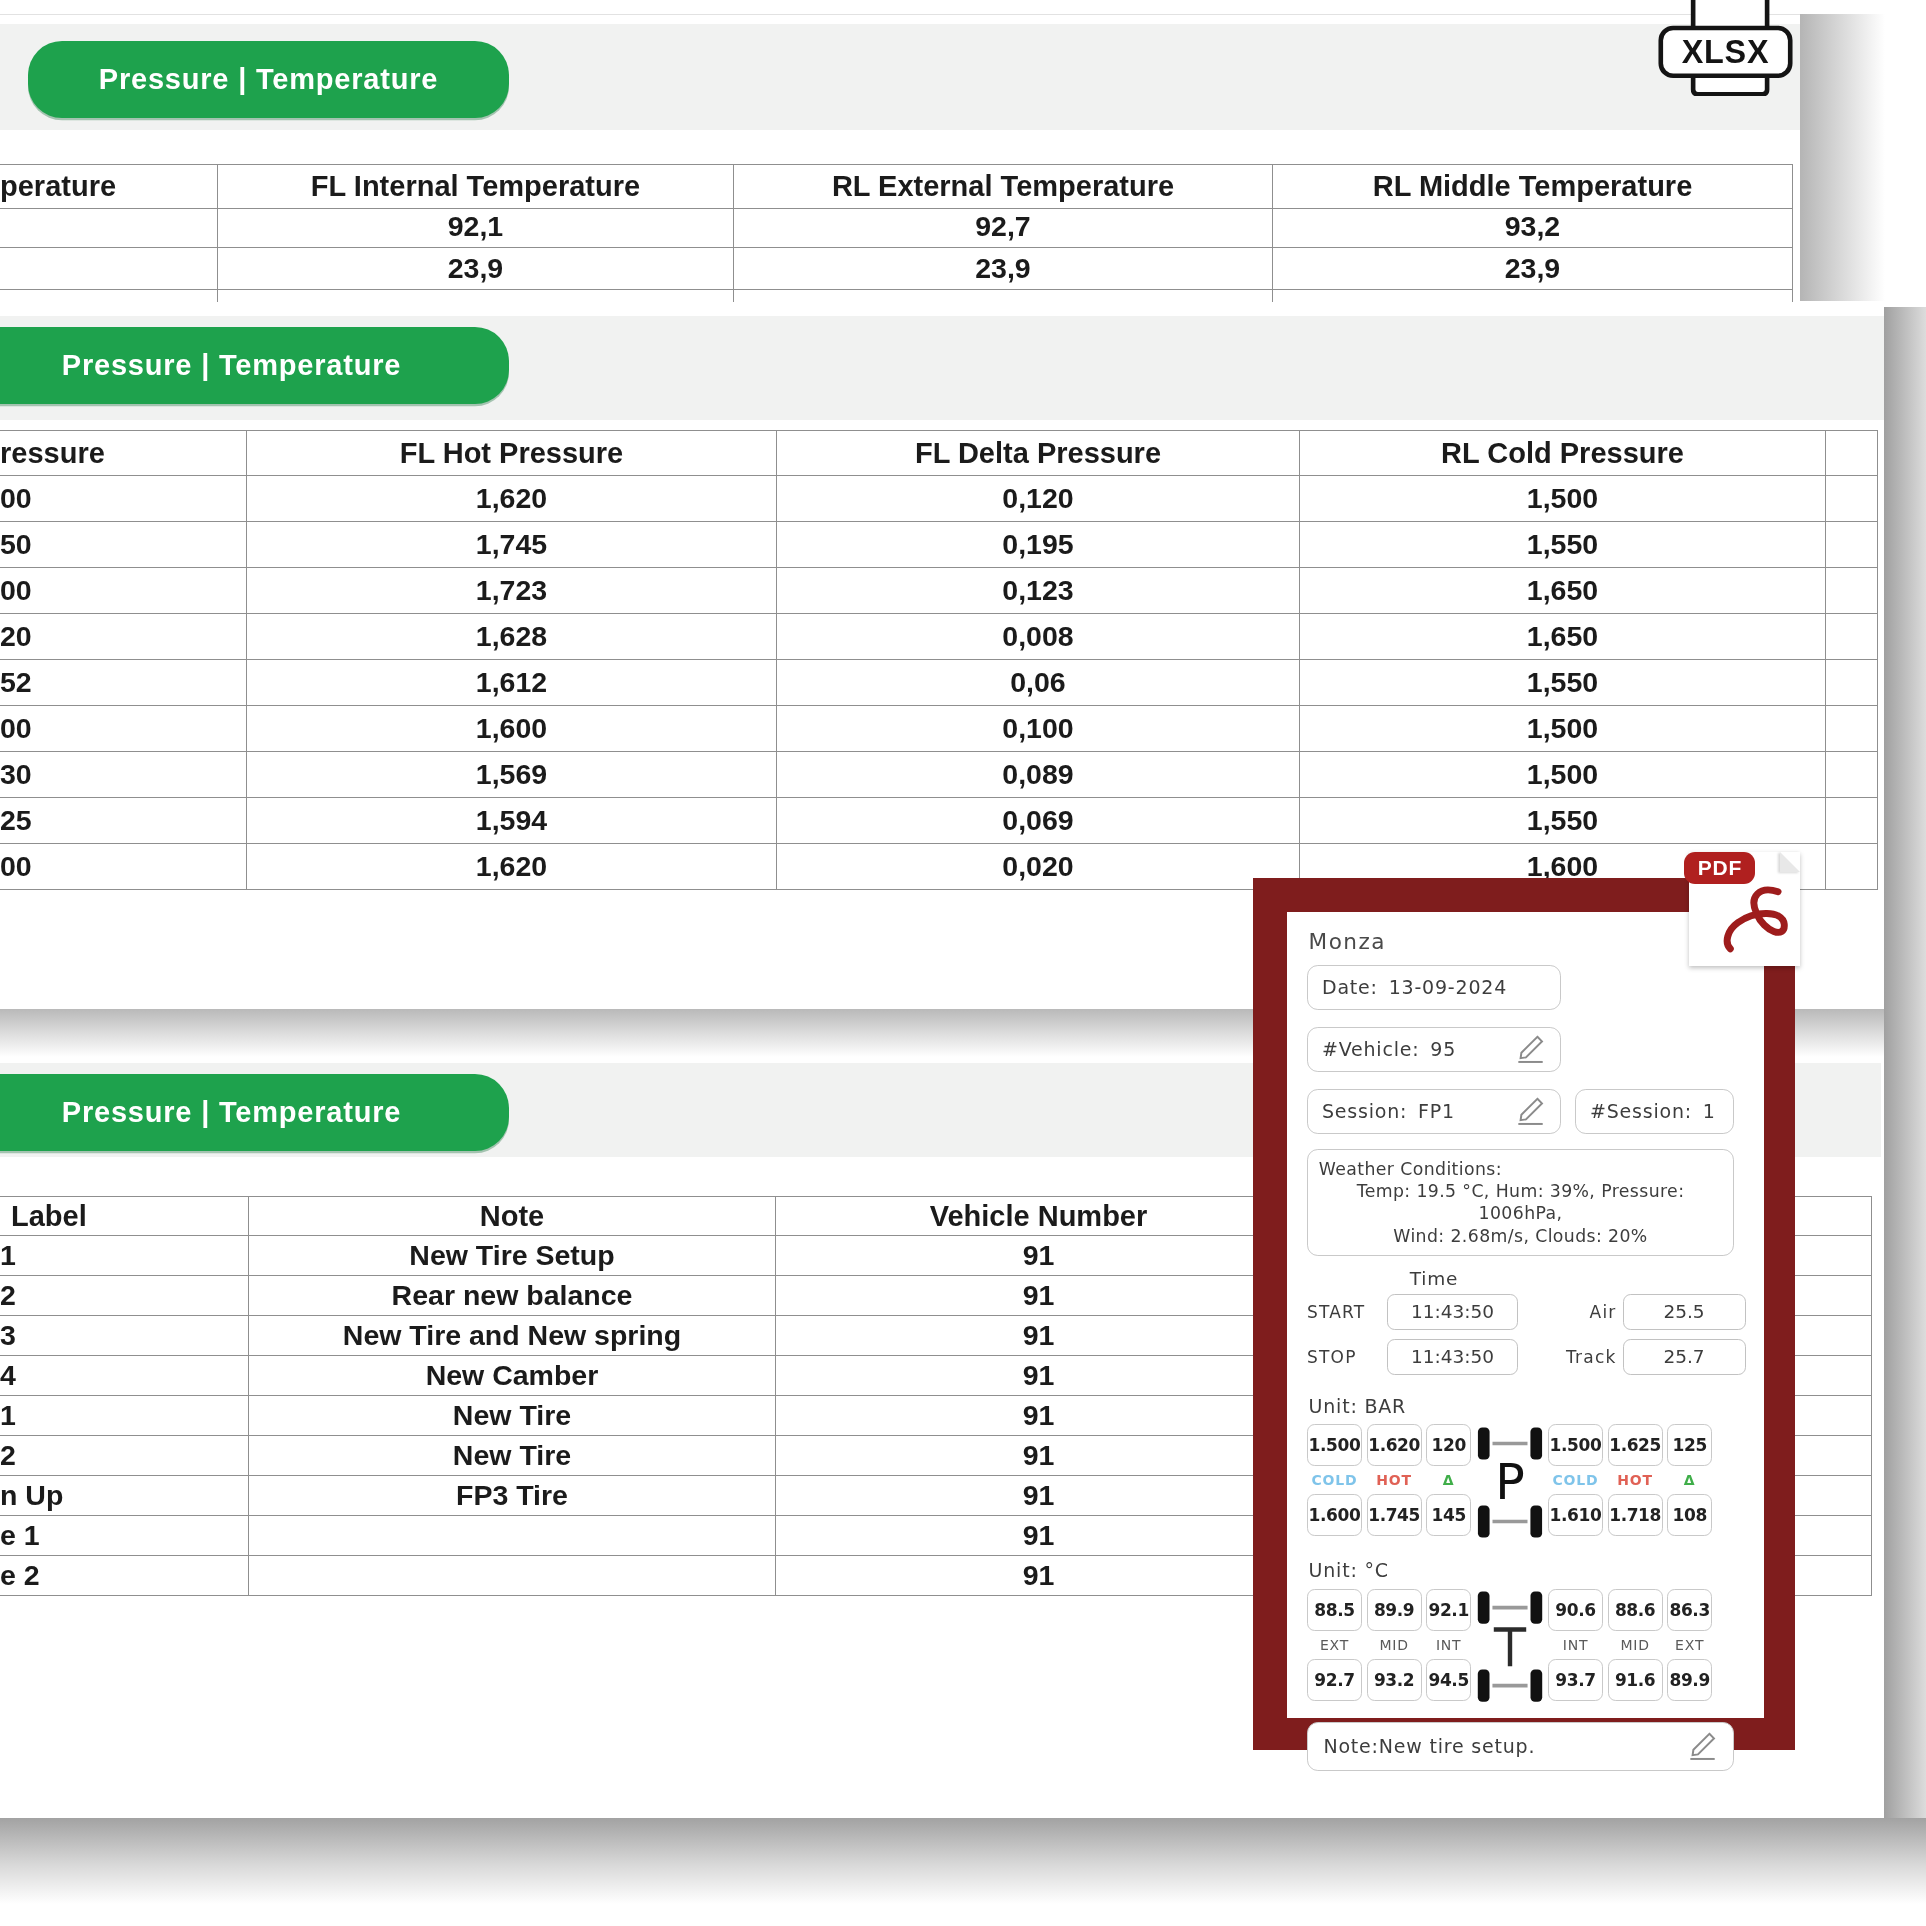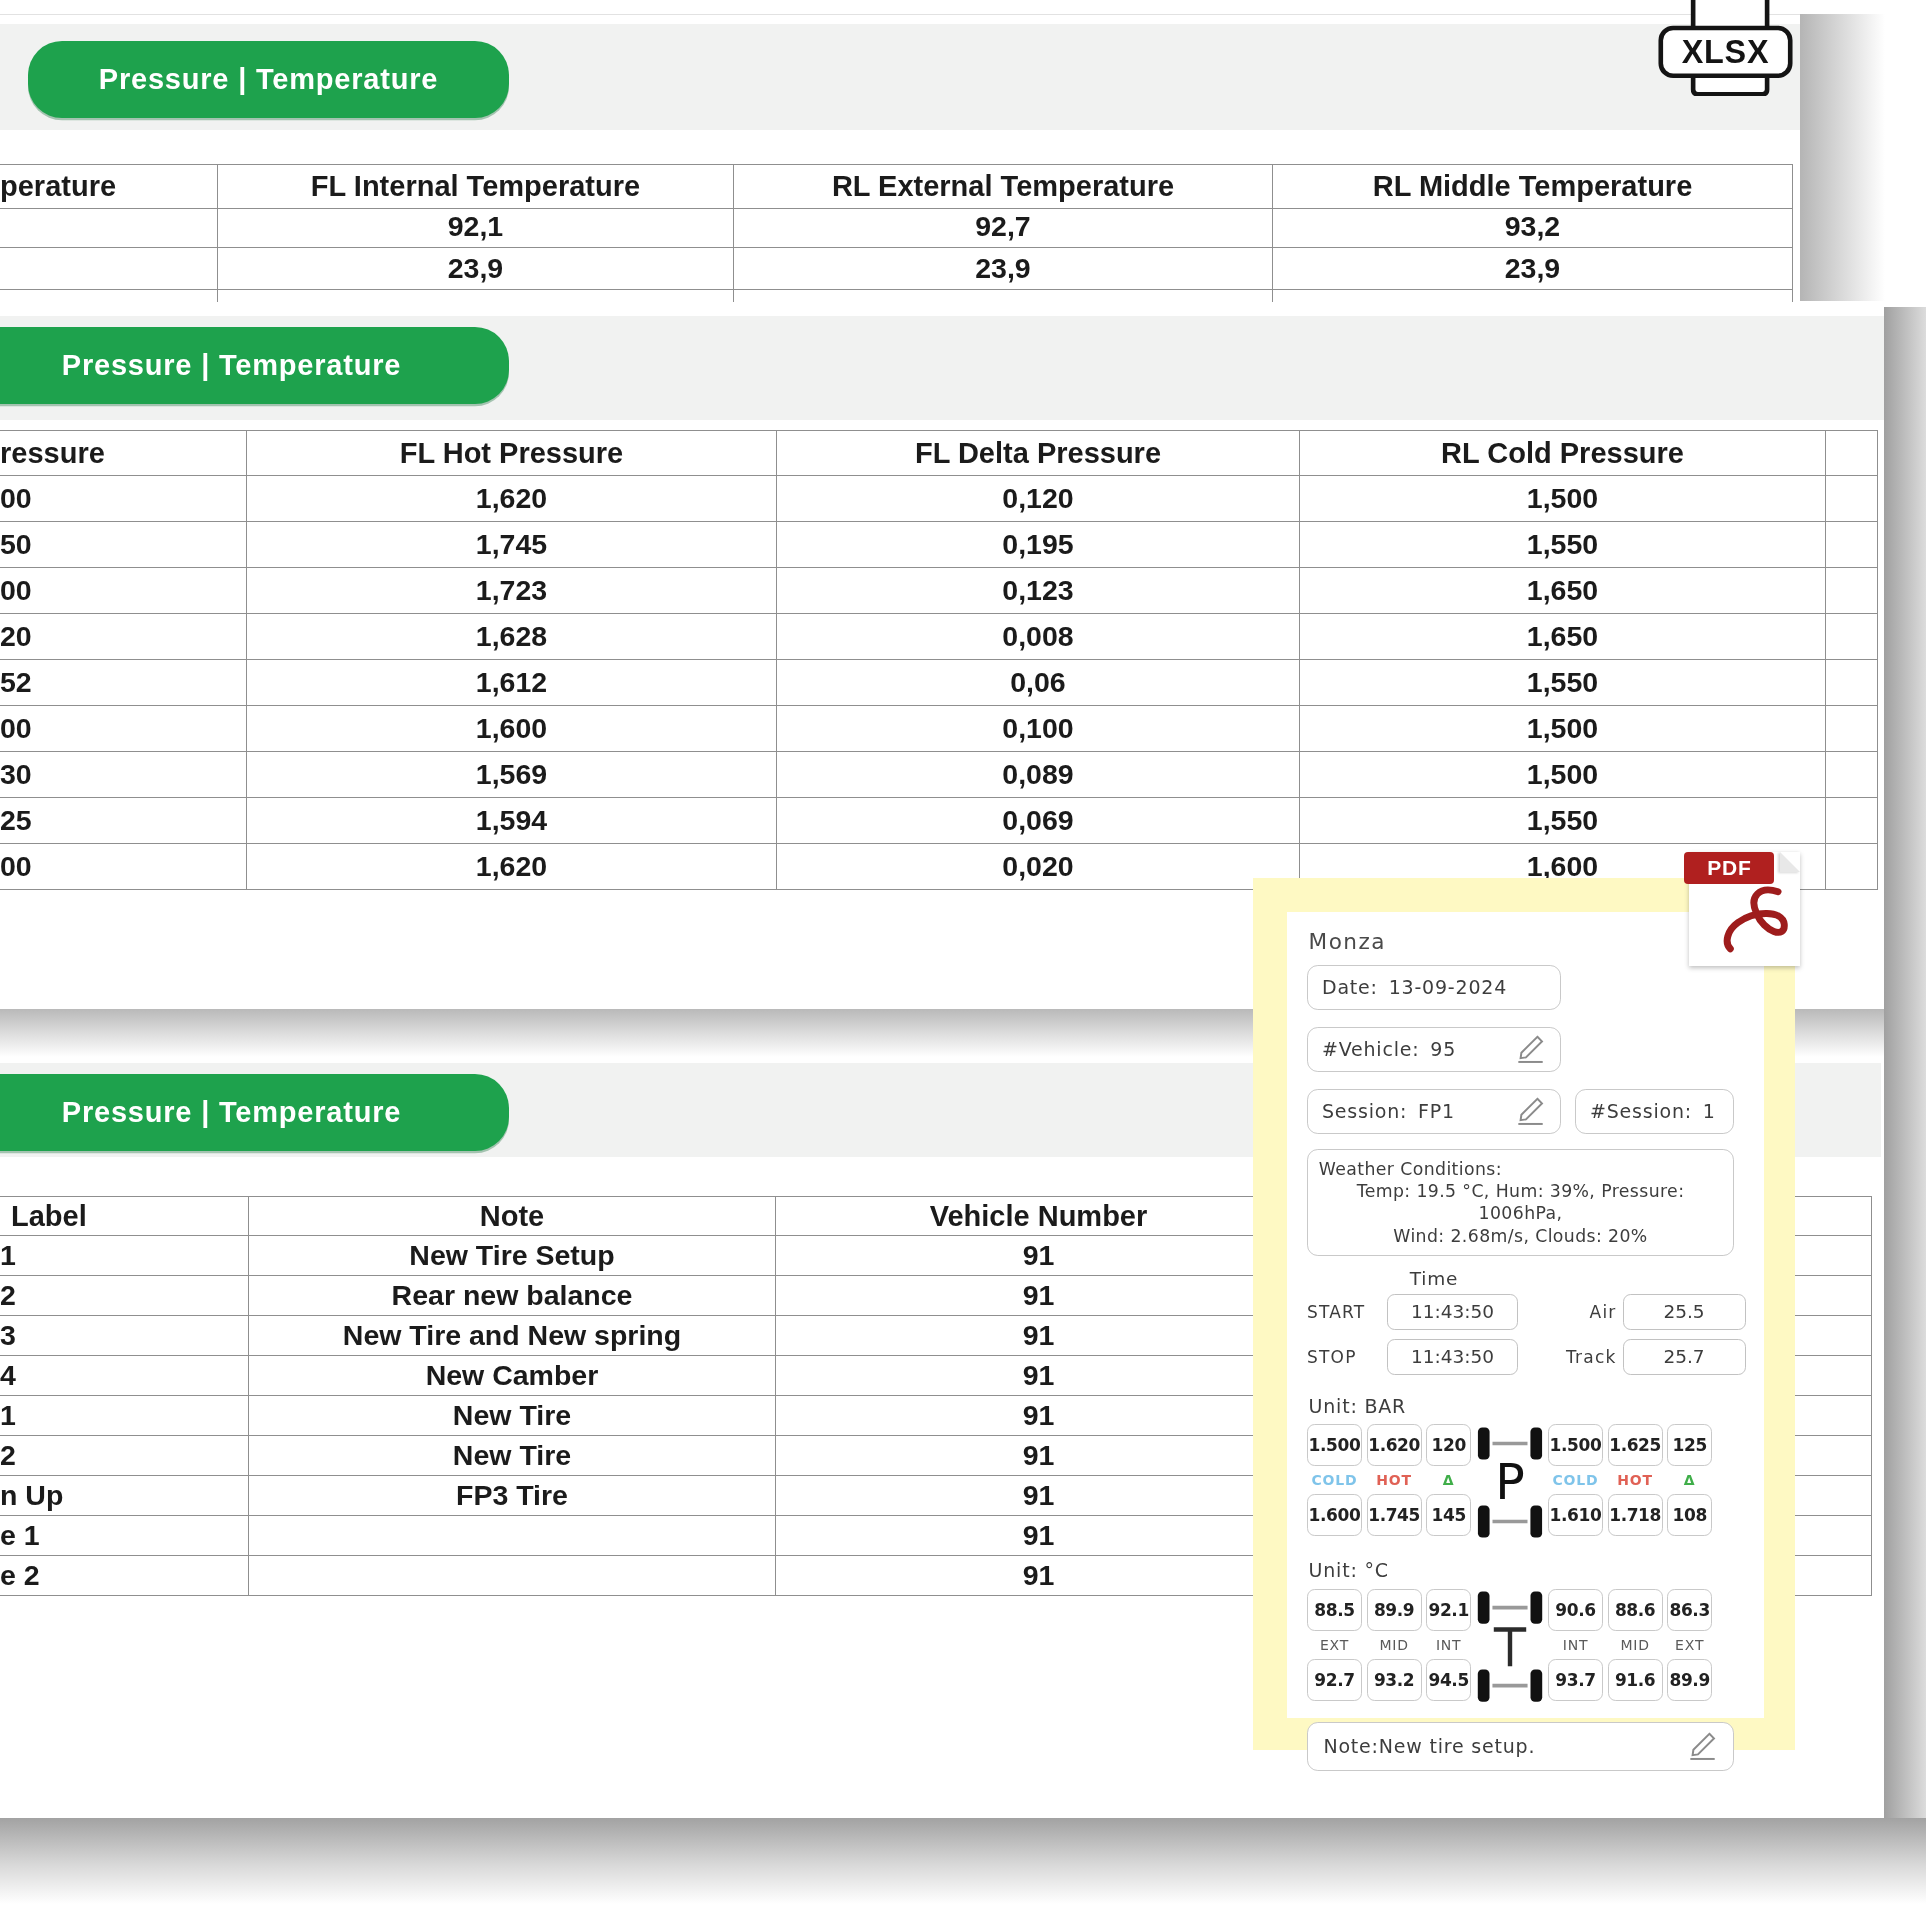"PDF" #pdf-banner { border-radius: 4px -> 11px; width: 90px -> 71px }
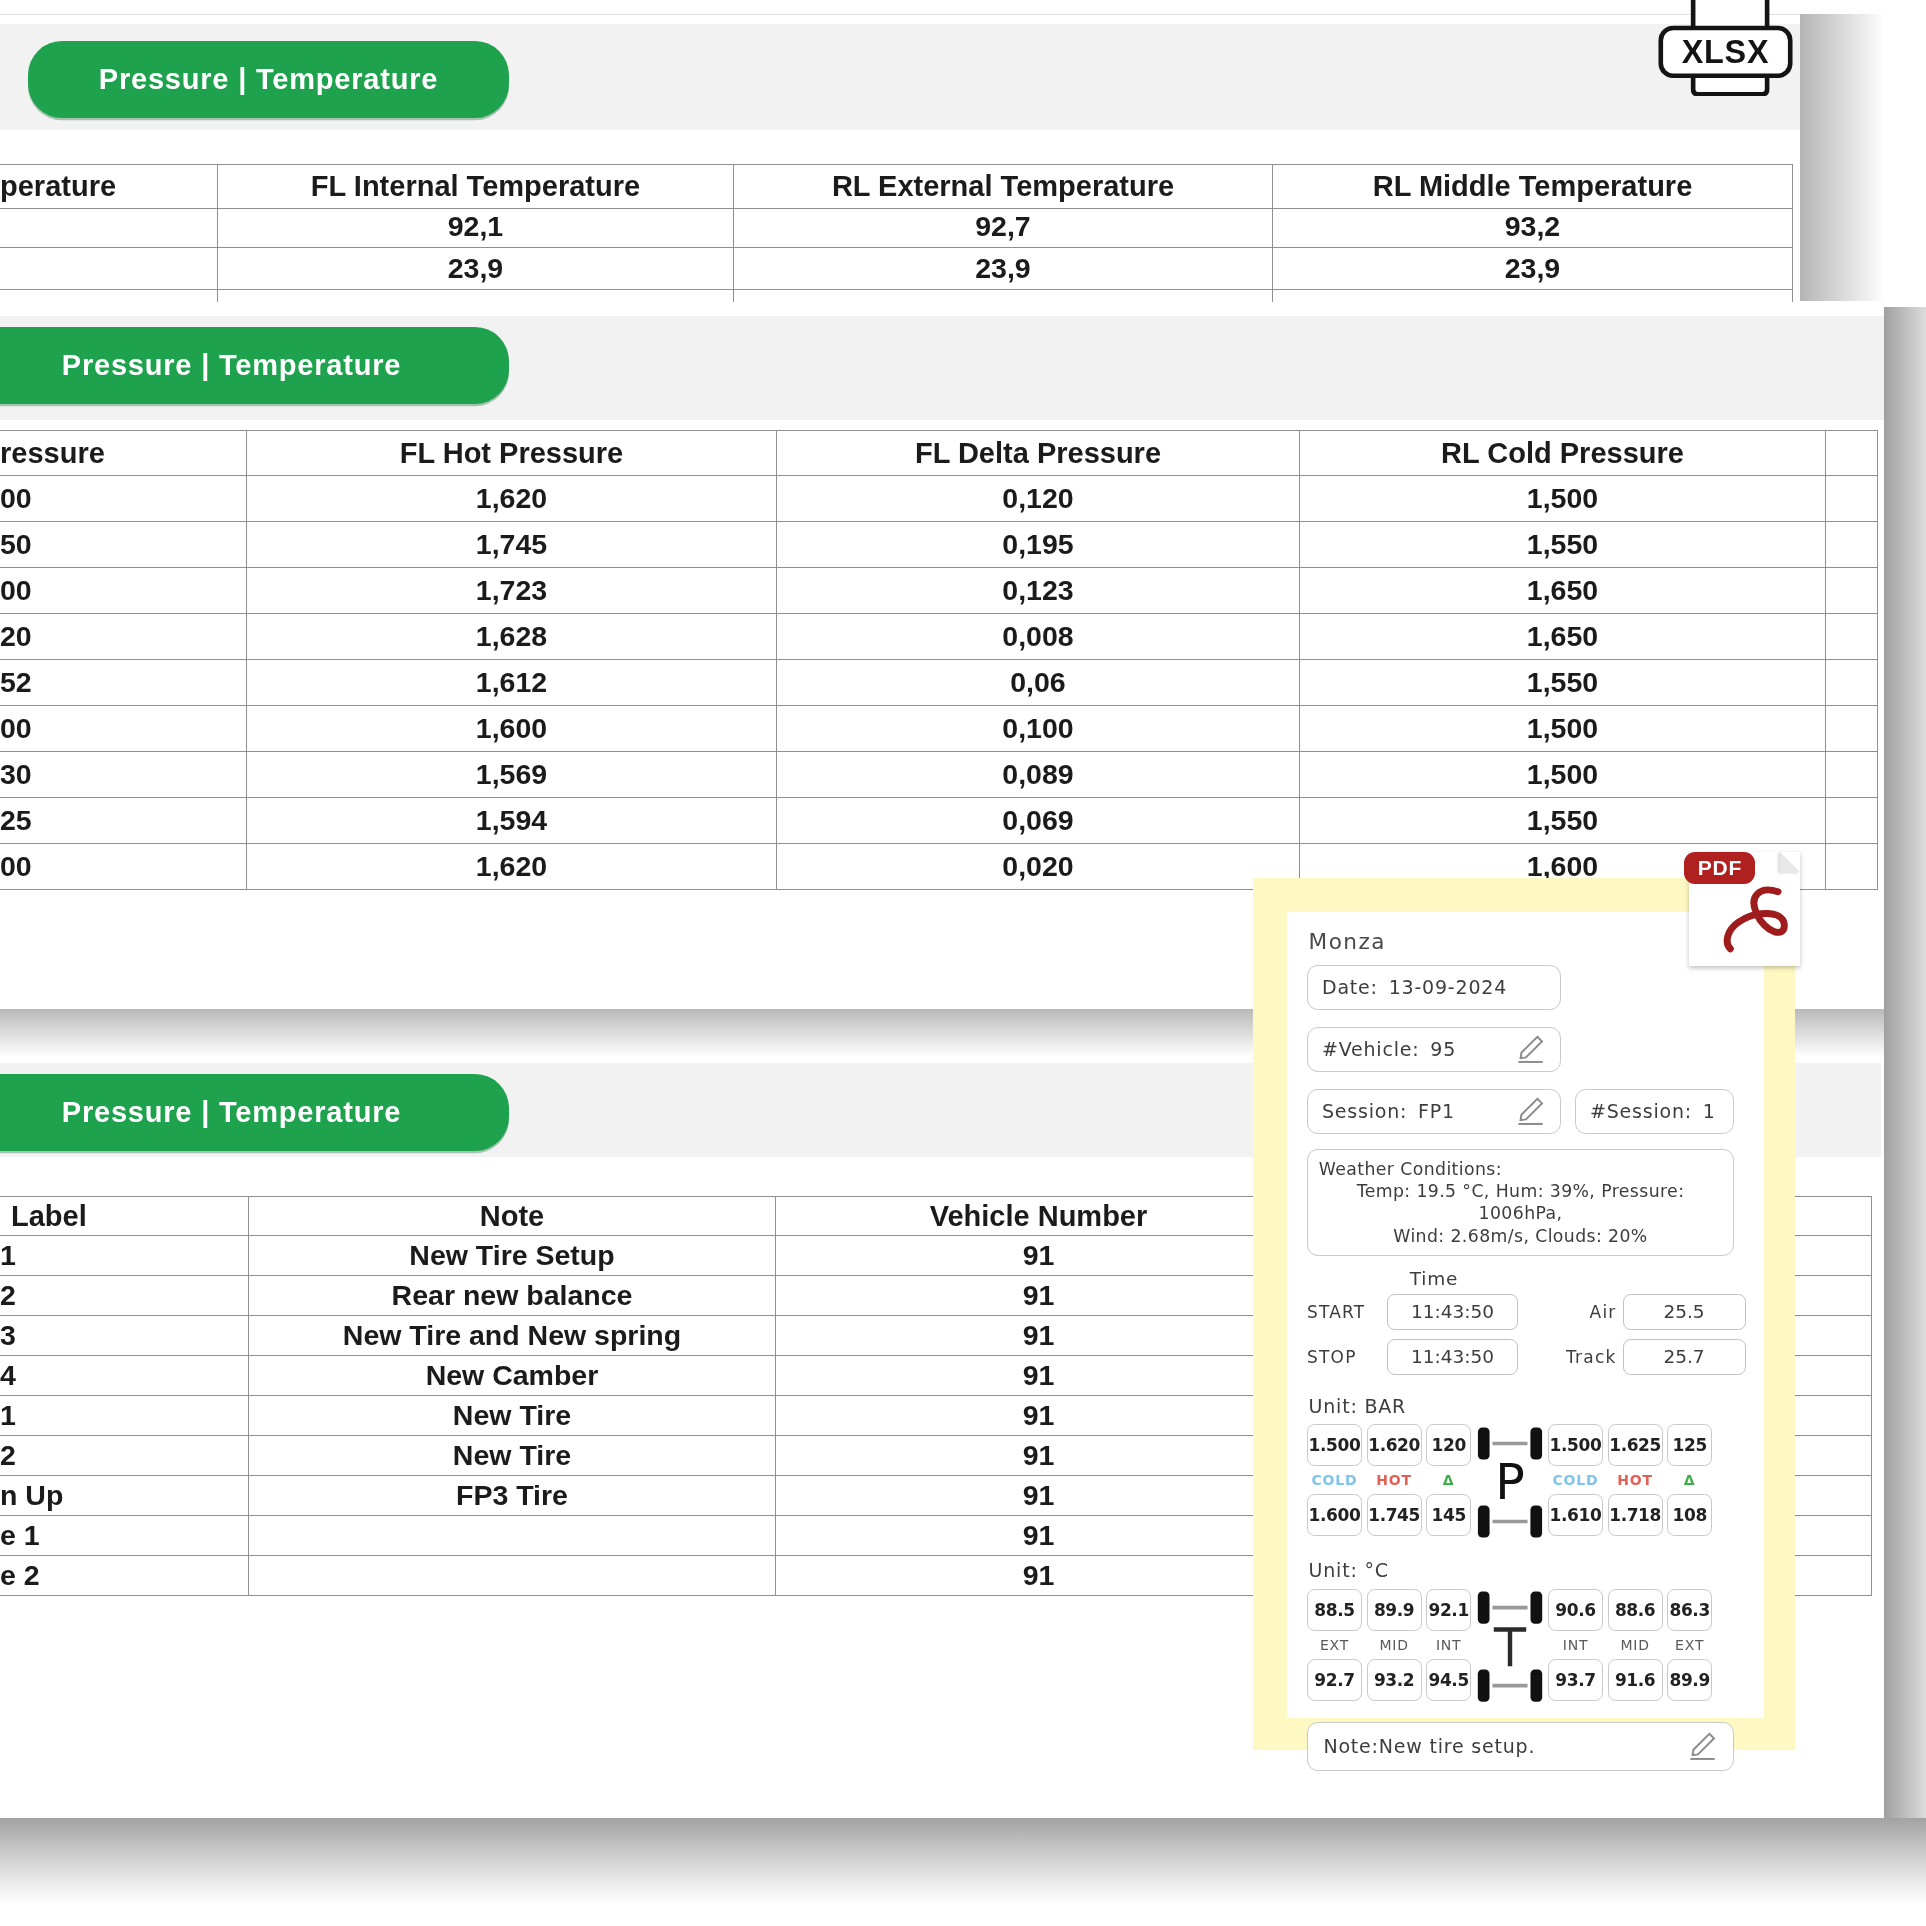"Monza" #card { background: #fef9c3 -> #7f1d1d }
